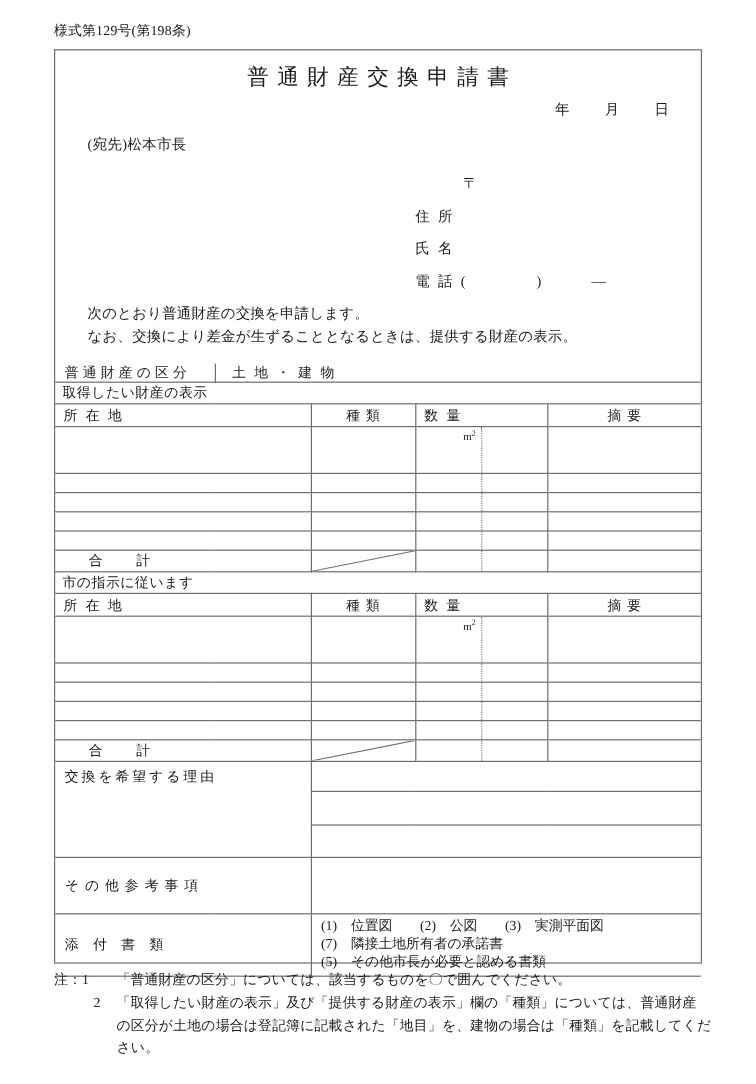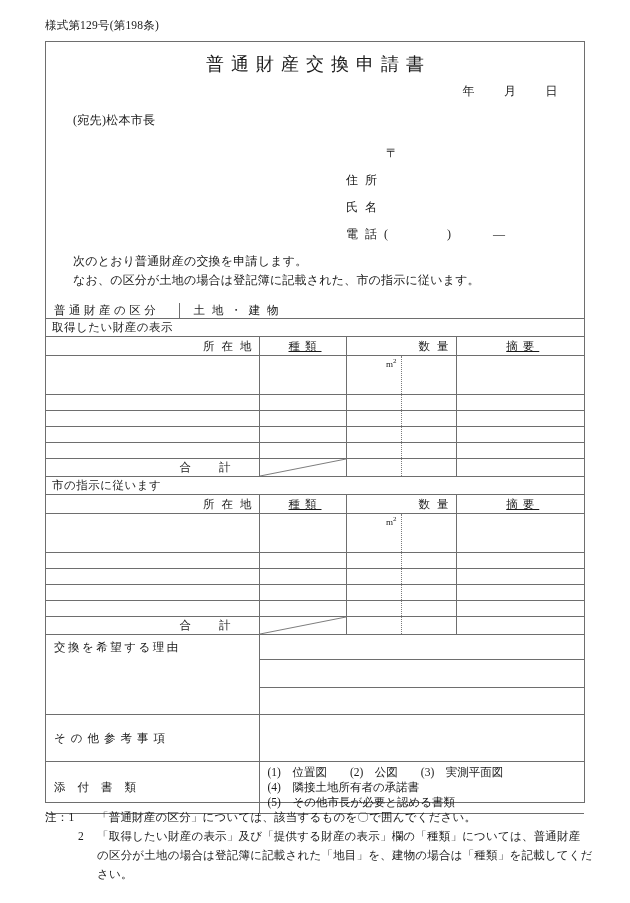"なお、の区分が土地の場合は登記簿に記載された、市の指示に従います。" div { text: の区分が土地の場合は登記簿に記載された、市の指示に従います -> 交換により差金が生ずることとなるときは、提供する財産の表示 }
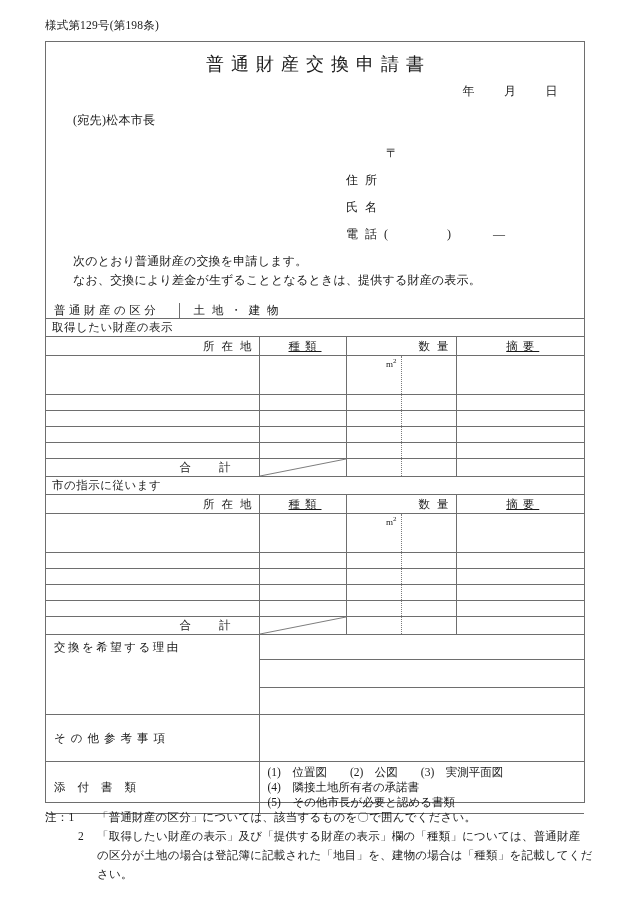"所在地" .spread-wide { text-align: right -> left }
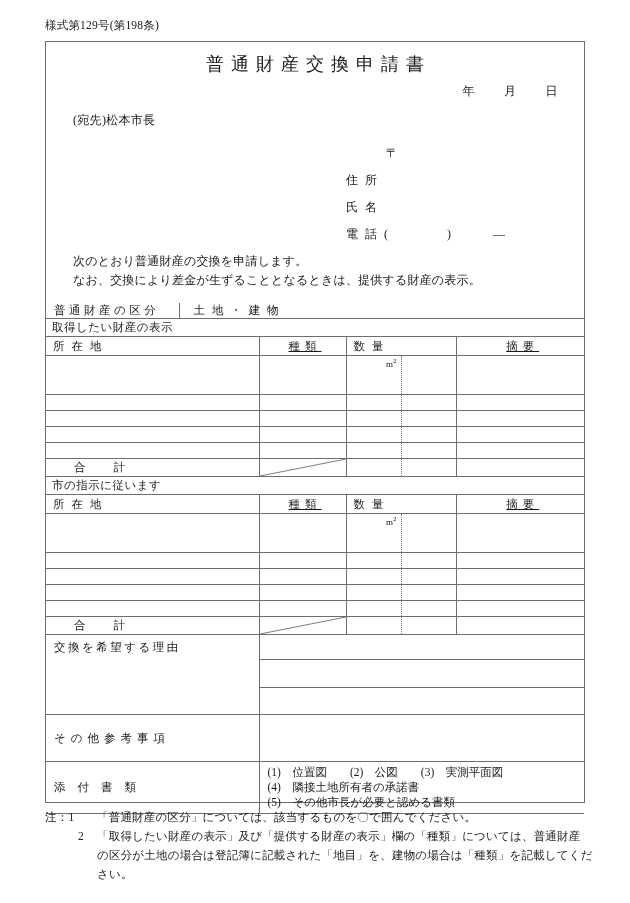"種類" .spread { text-decoration: underline -> none }
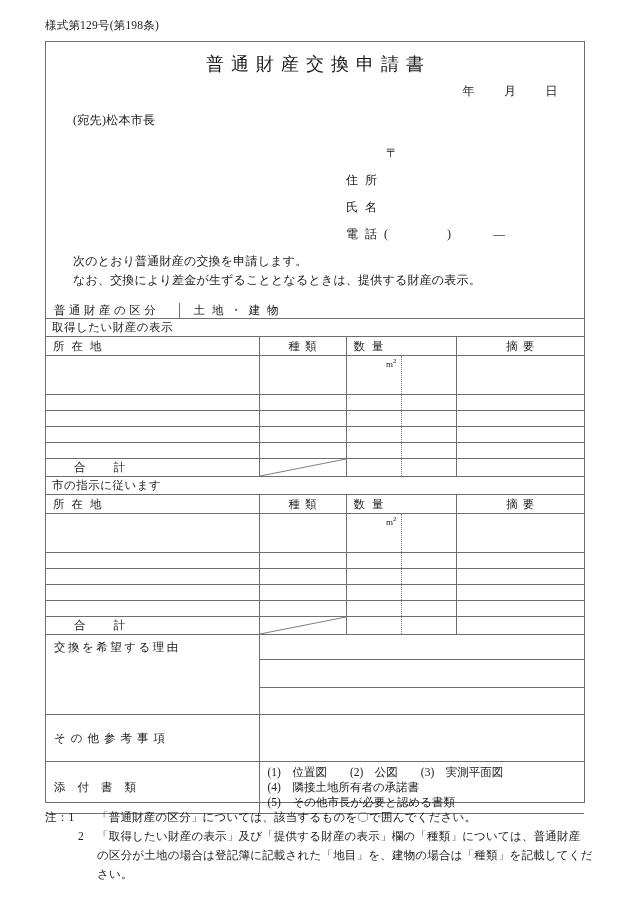"(4) 隣接土地所有者の承諾書" div { text: 4 -> 7 }
